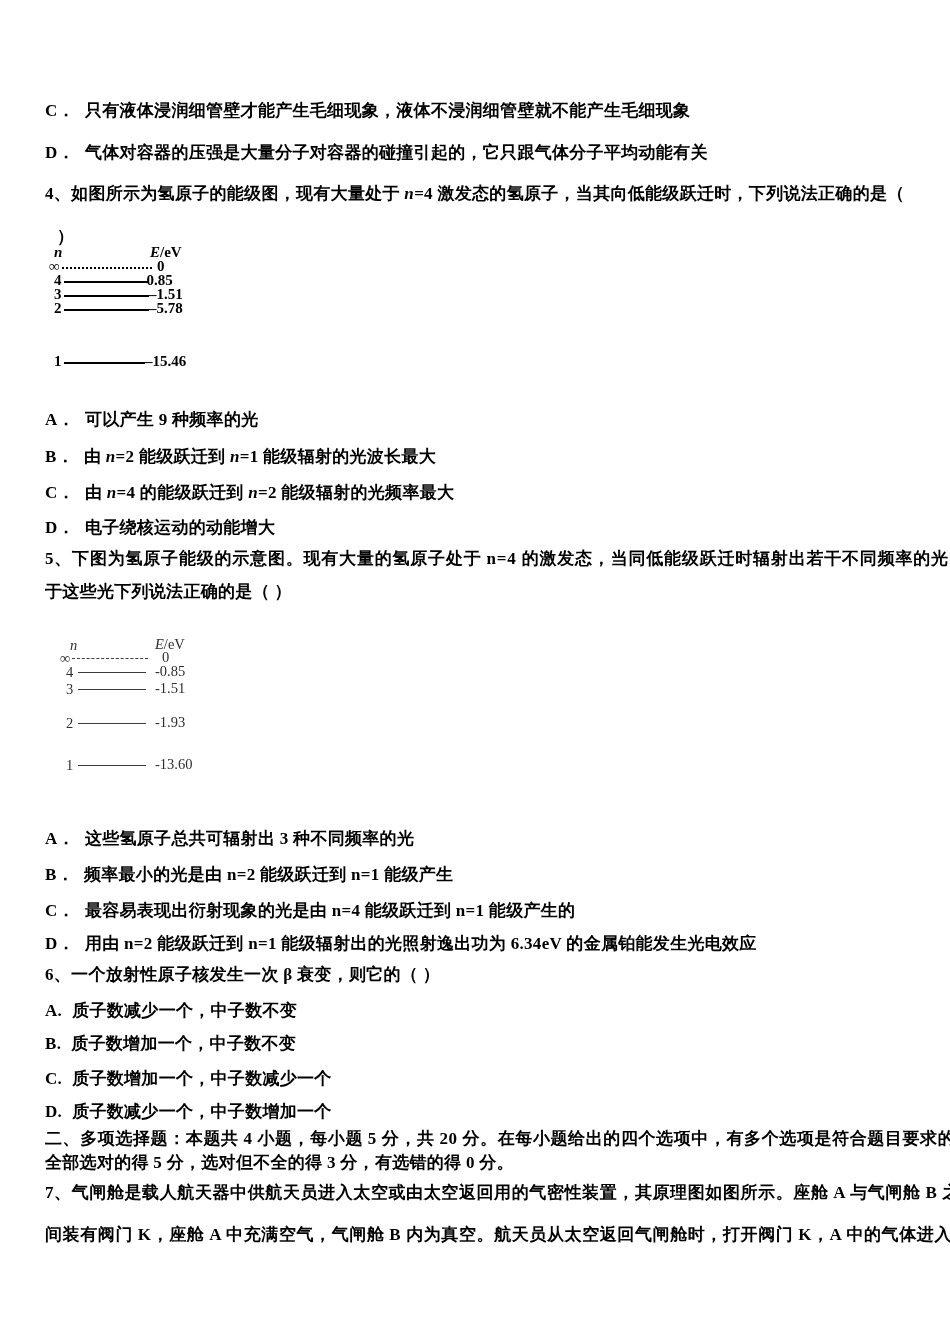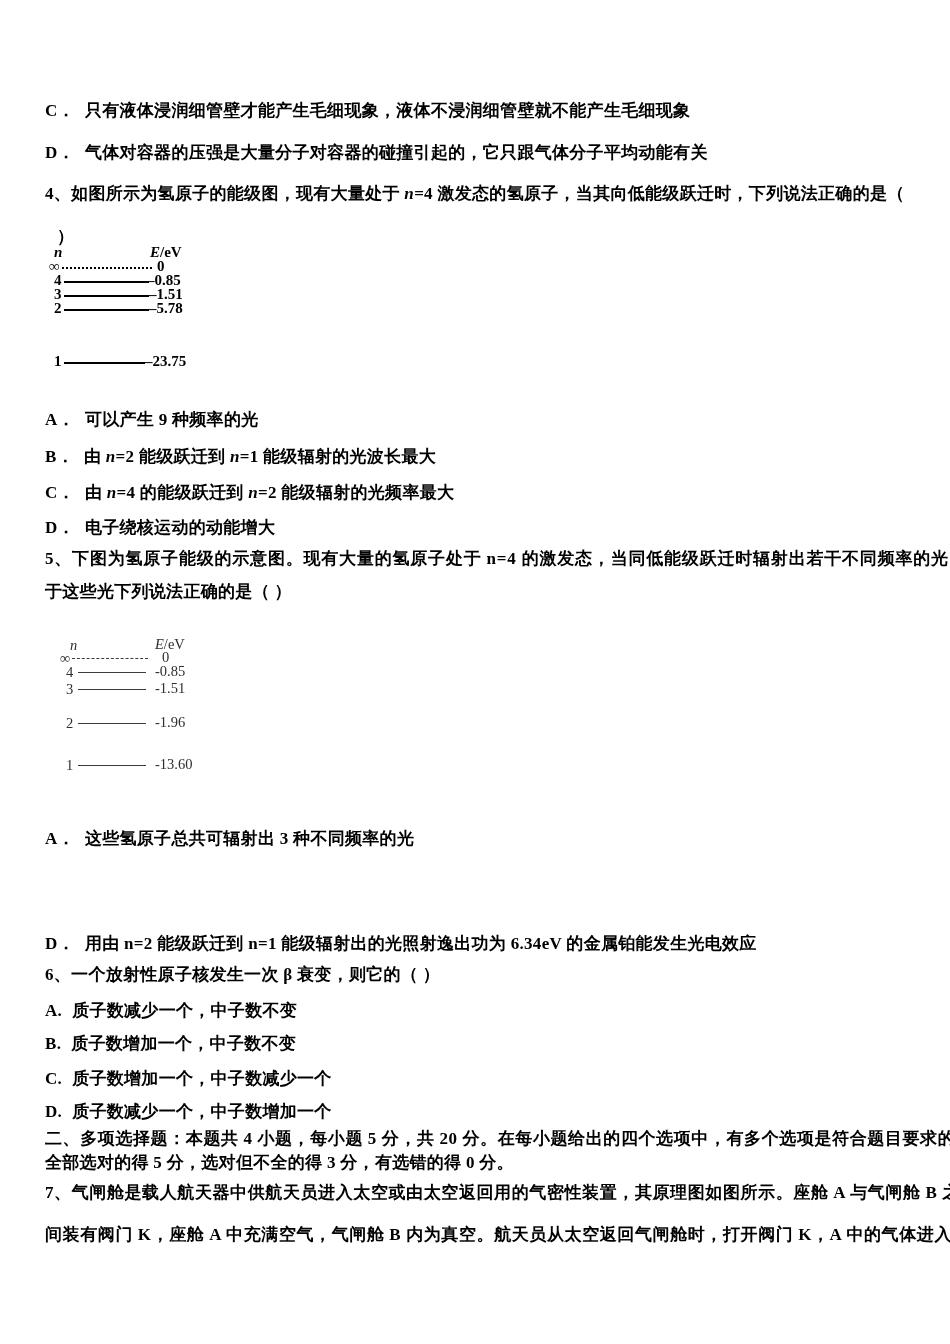"–0.85" span.dtxt { left: 99px -> 91px }
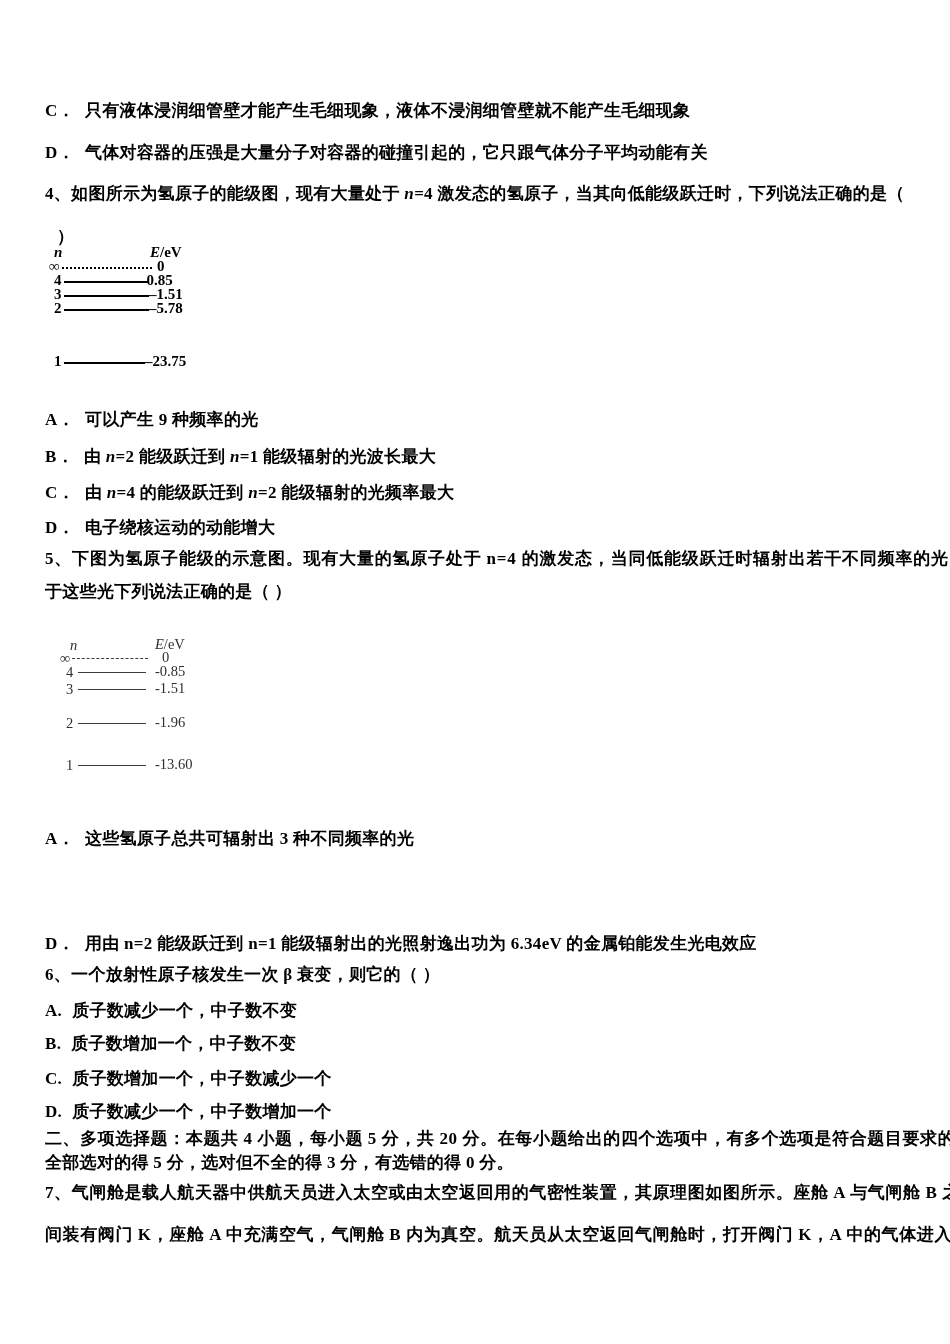"–23.75" span.dtxt { text: 23.75 -> 15.46 }
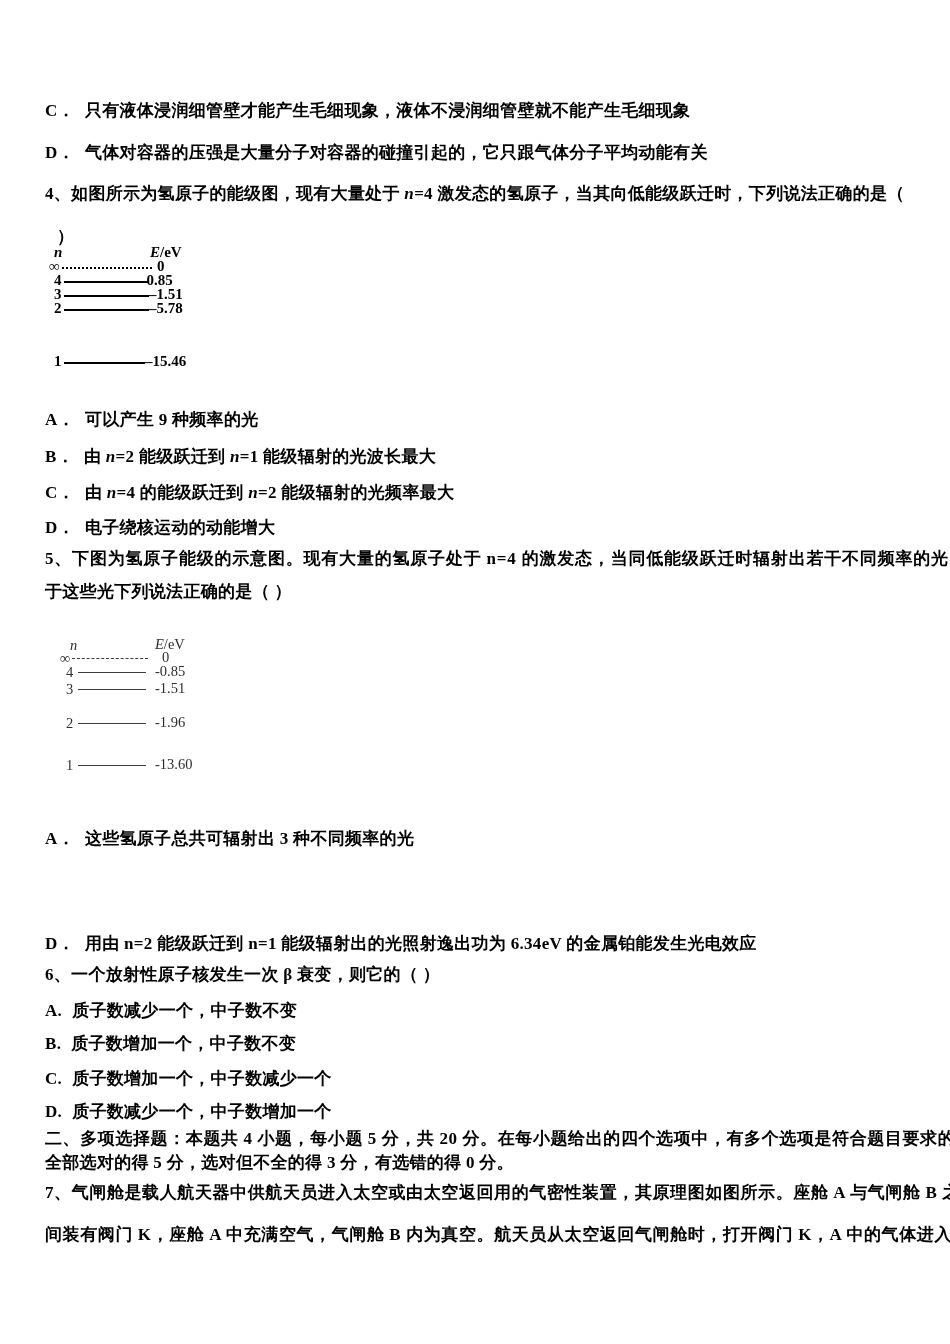"-1.96" span.dtxt { text: -1.96 -> -1.93 }
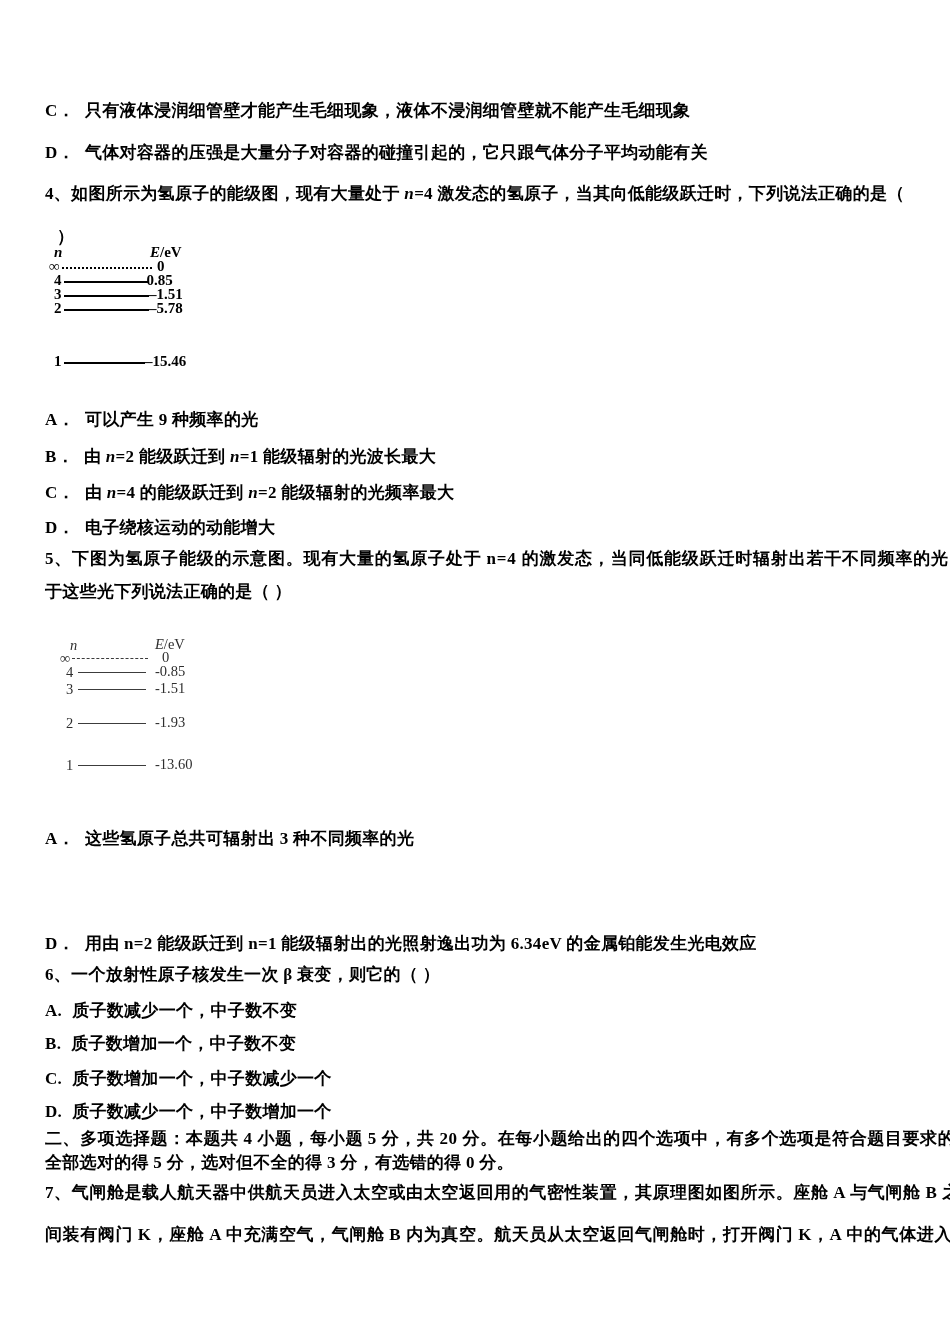"B． 频率最小的光是由 n=2 能级跃迁到 n=1" div.line { html: none -> <div><span>B．</span><span>频率最小的光是由 n=2 能级跃迁到 n=1 能级产生</span></div> }
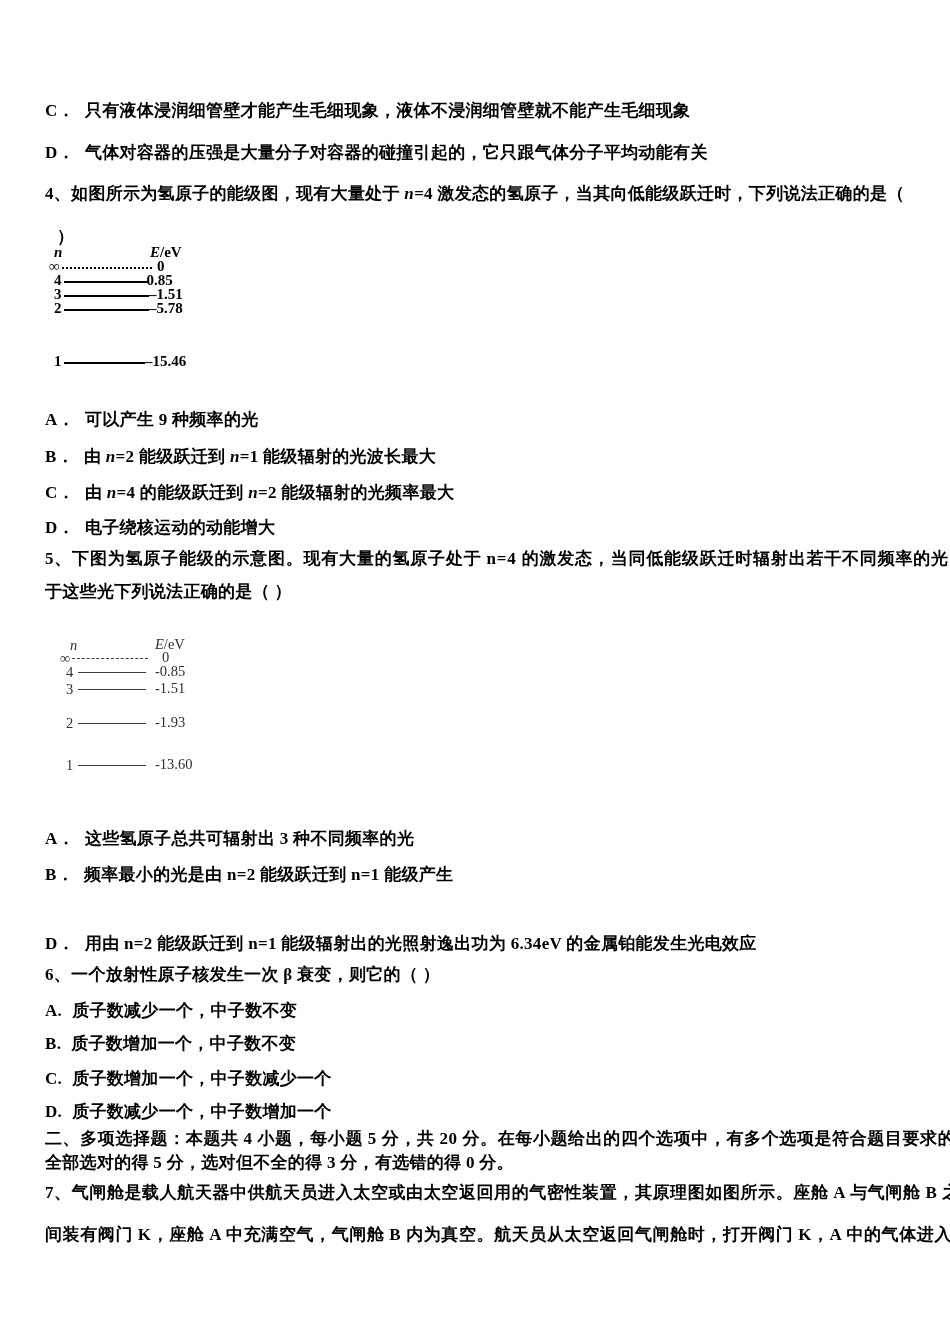"C． 最容易表现出衍射现象的光是由 n=4 能级跃迁到 n=1" div.line { html: none -> <div><span>C．</span><span>最容易表现出衍射现象的光是由 n=4 能级跃迁到 n=1 能级产生的</span></div> }
